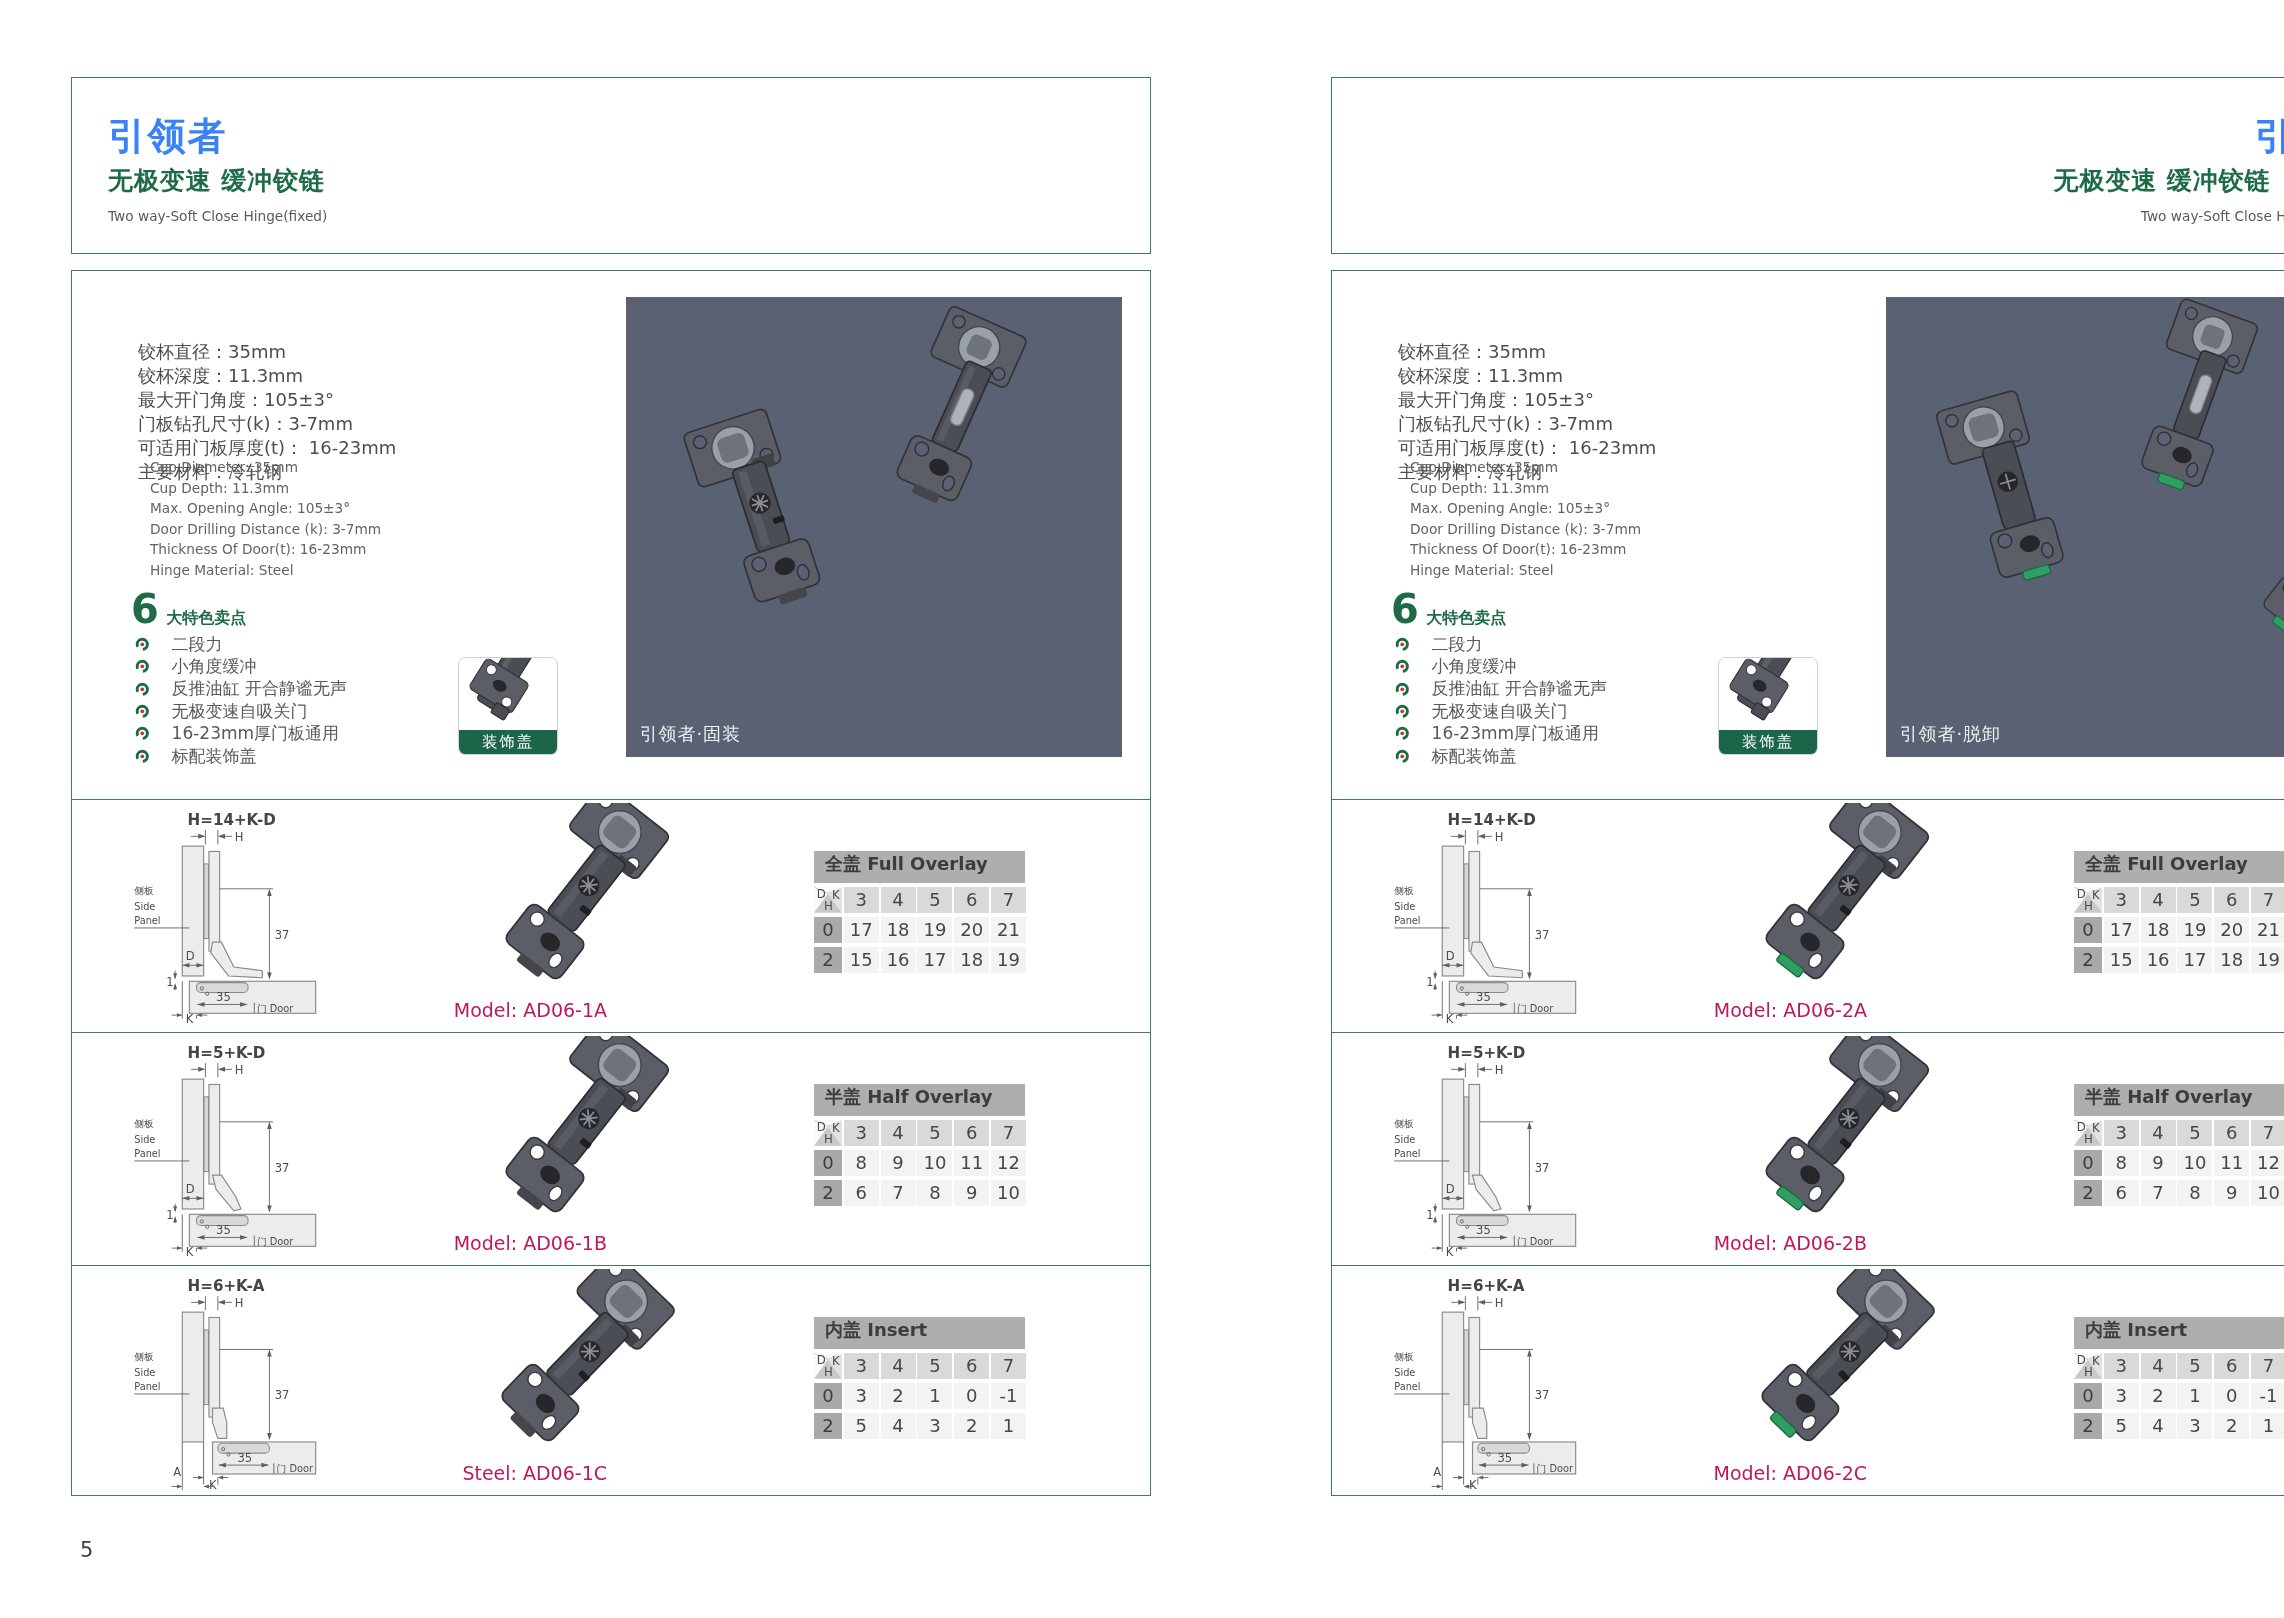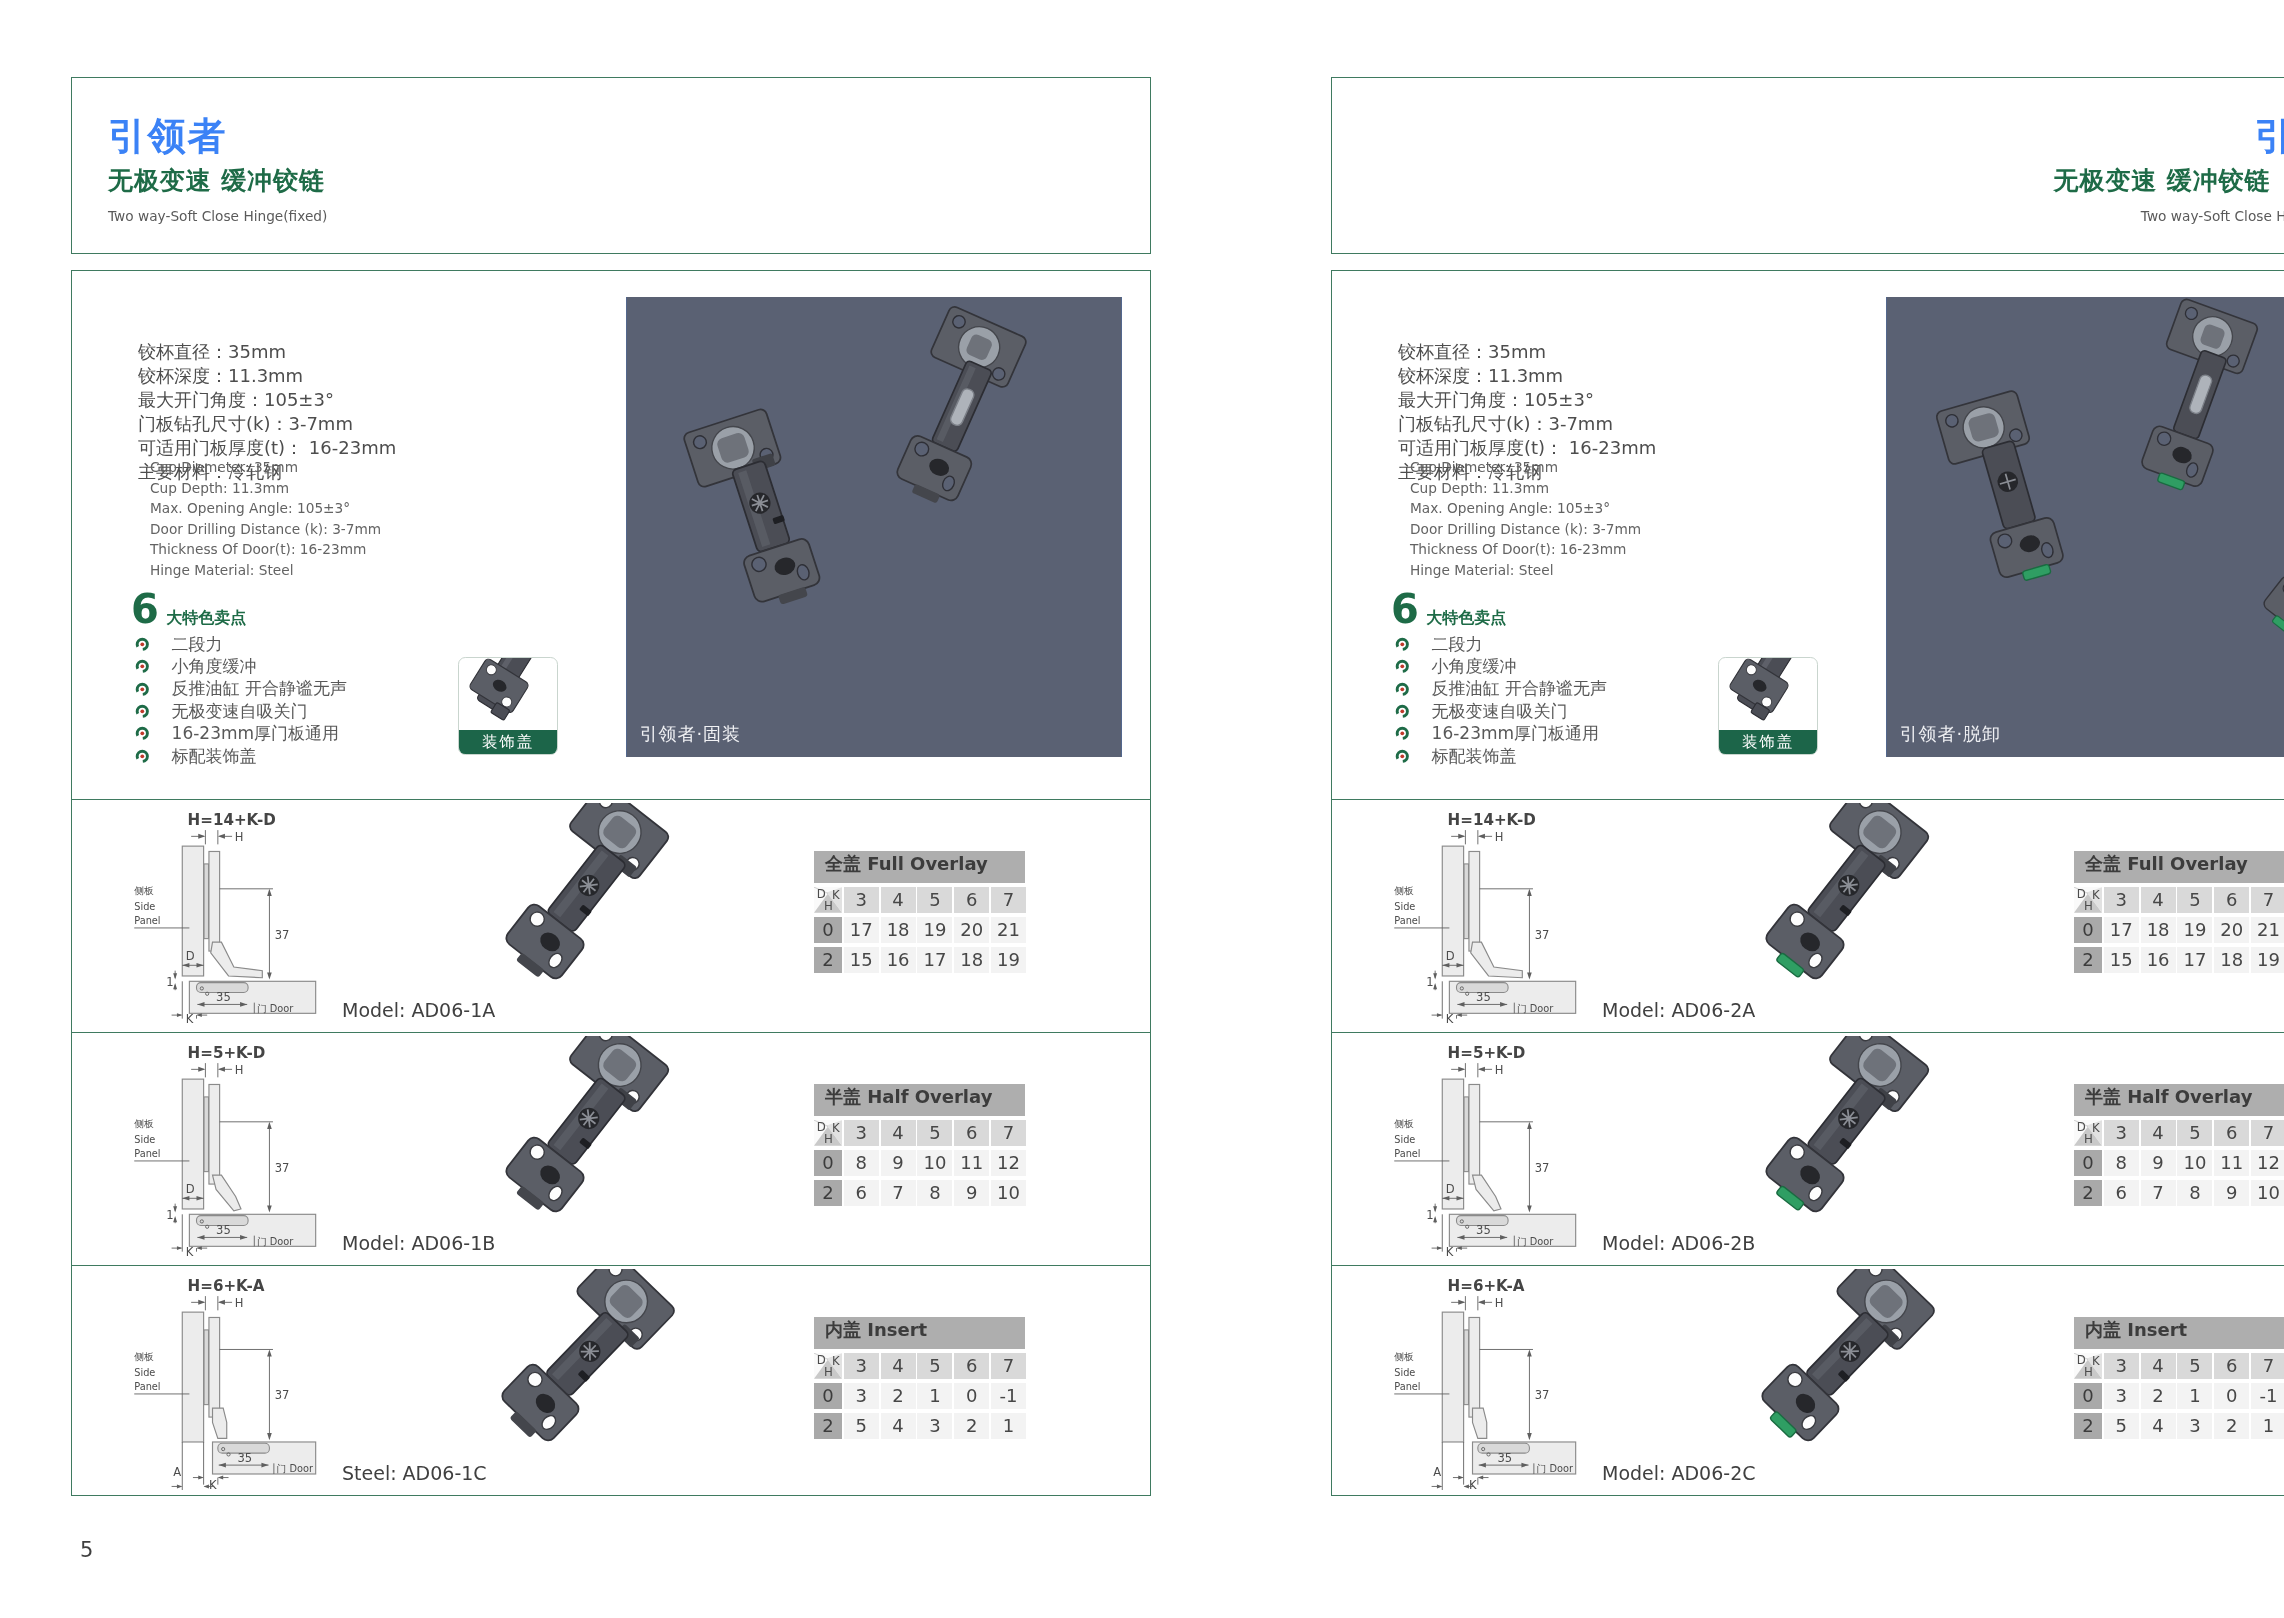"引领者·固装" .photo { background: #3b82f6 -> #c2410c }
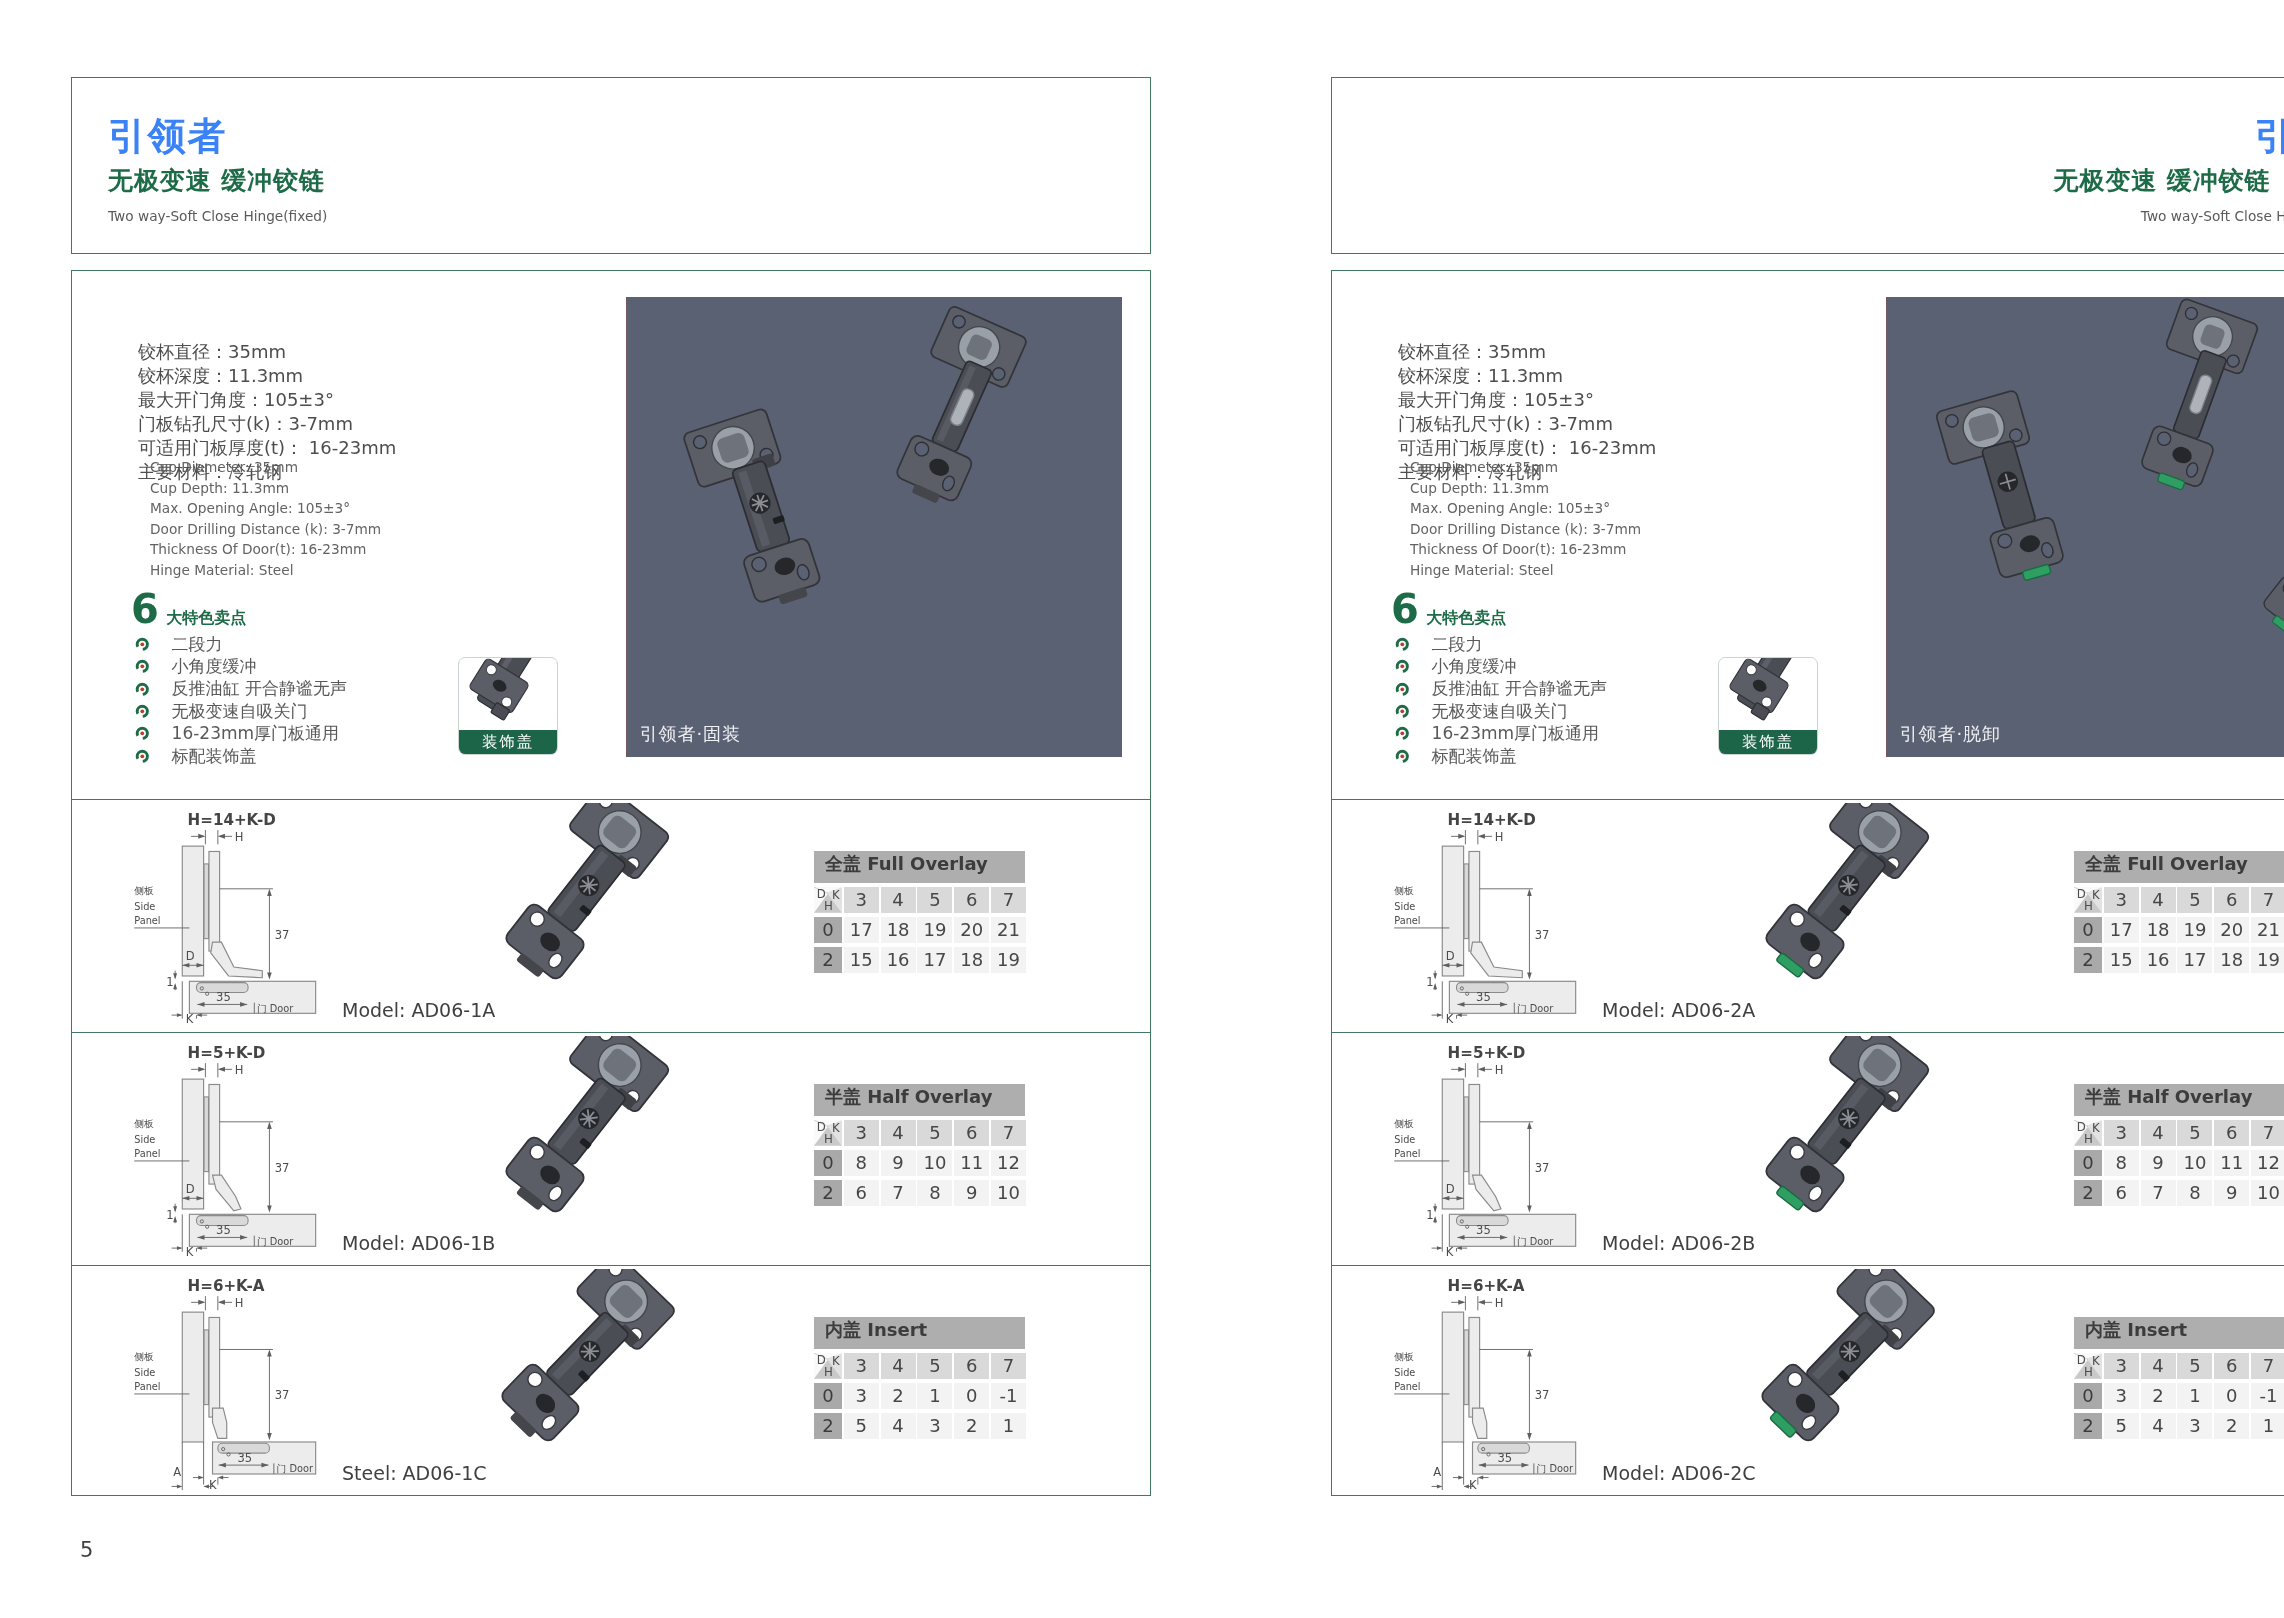"Model: AD06-1A" .model-label { color: #404040 -> #be185d; text-align: left -> right }
